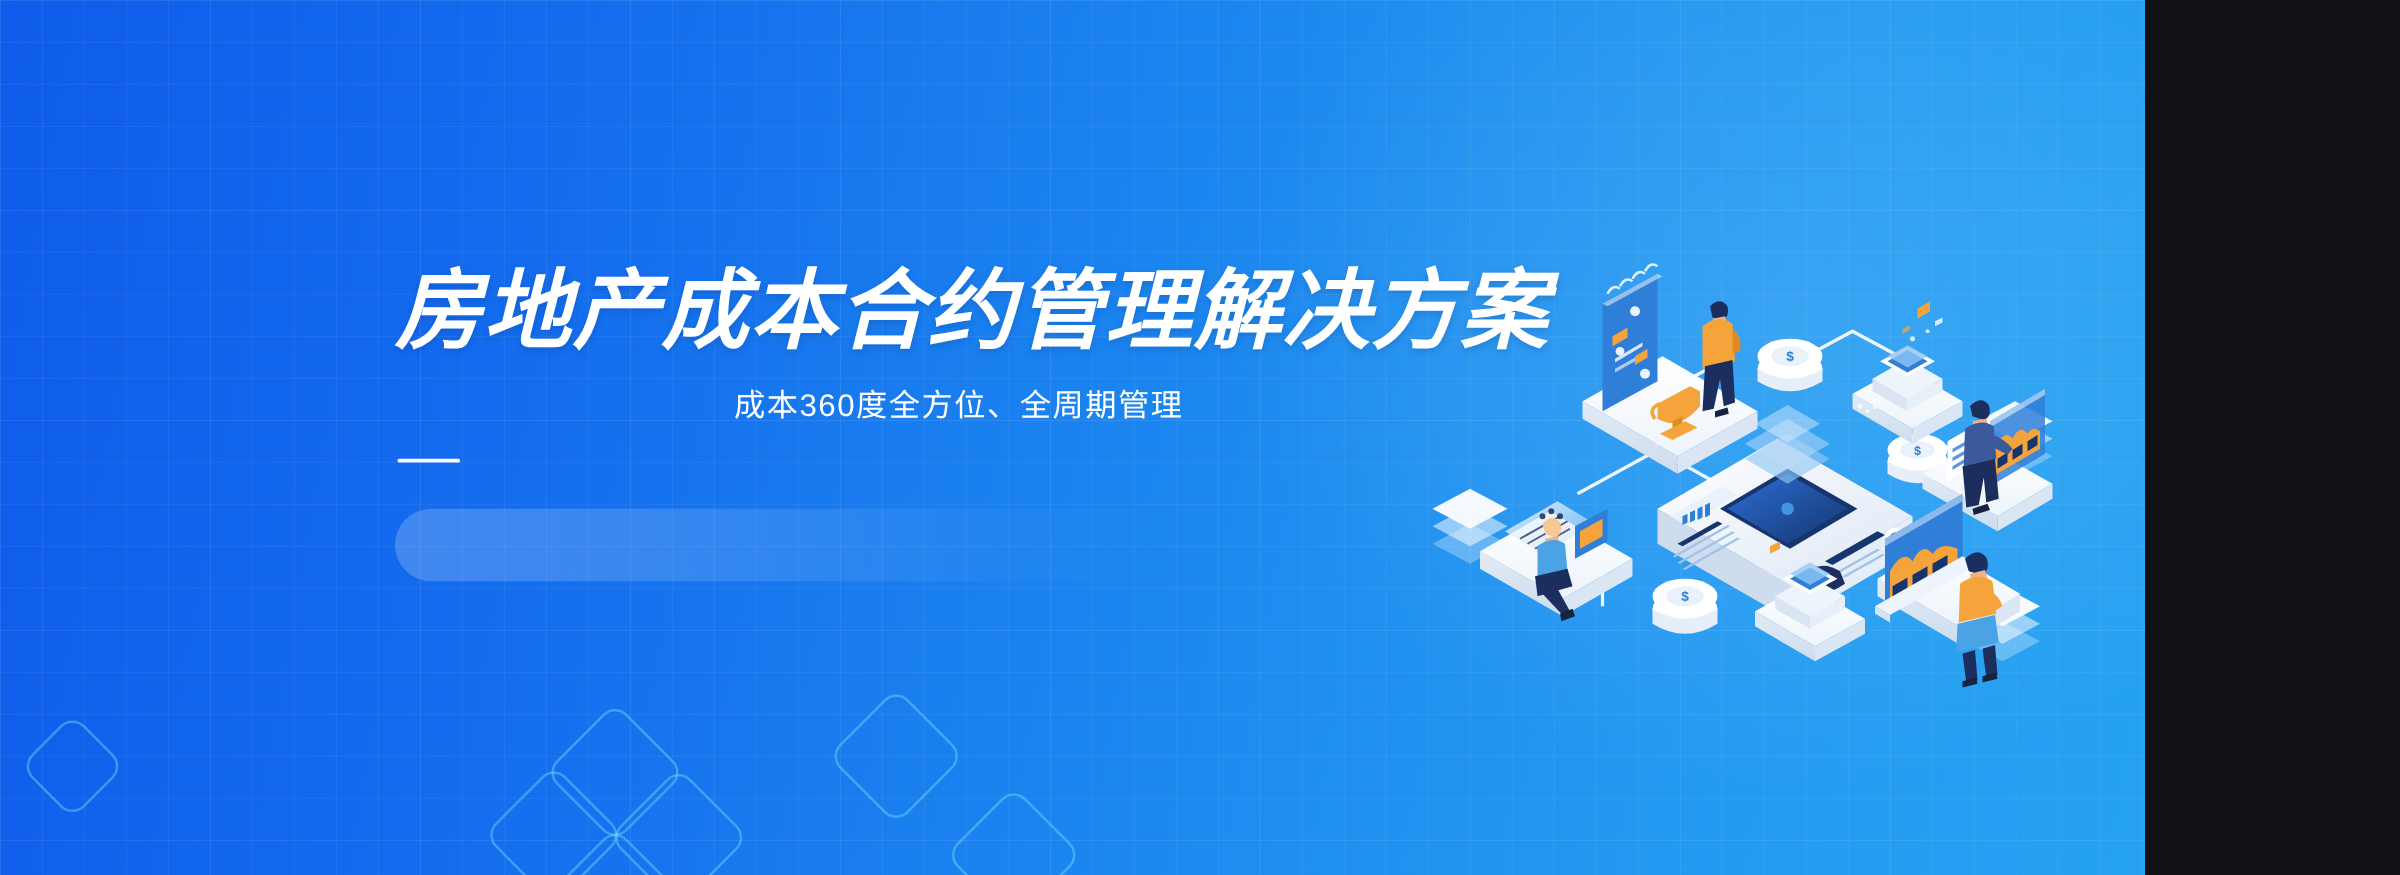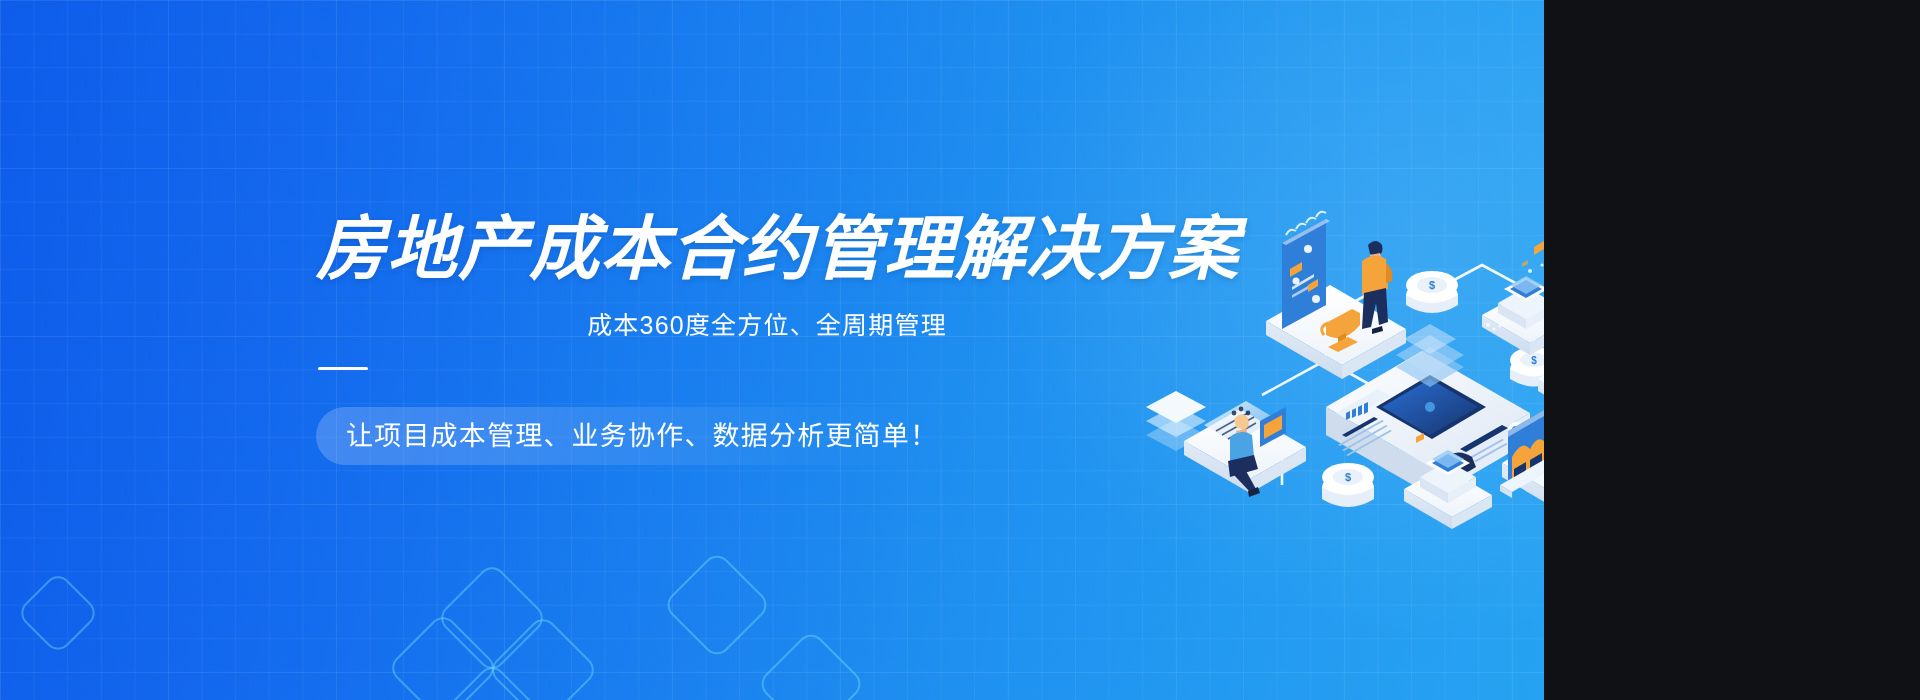"房地产成本合约管理解决方案" .banner { width: 1544px -> 1716px }
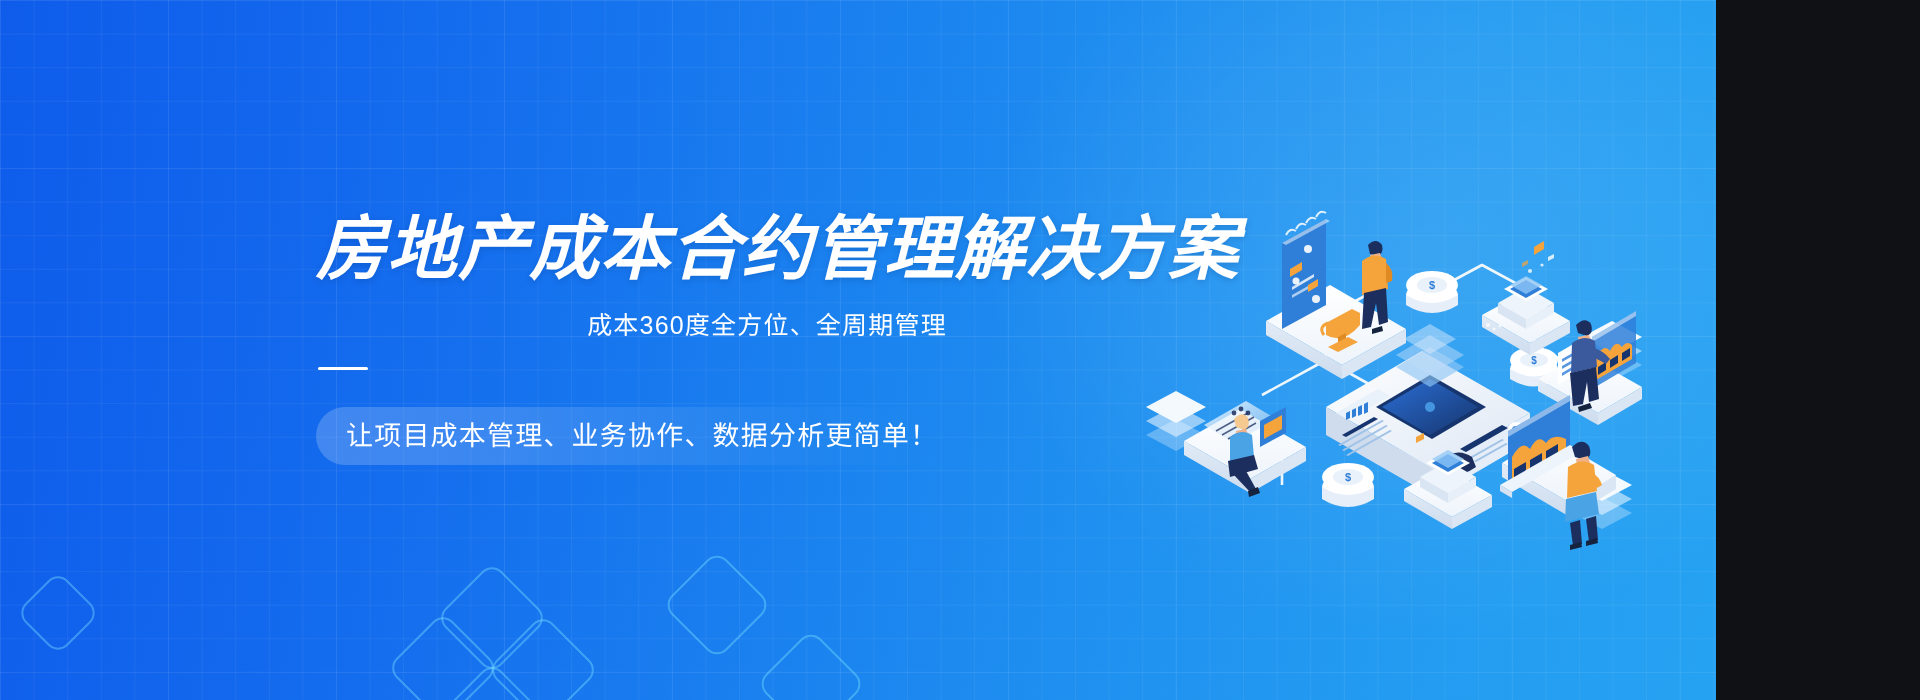"让项目成本管理、业务协作、数据分析更简单！" span.tagline-text { html: <span>让项目成本管理、业务协作、数据分析更简单！</span> -> none }
